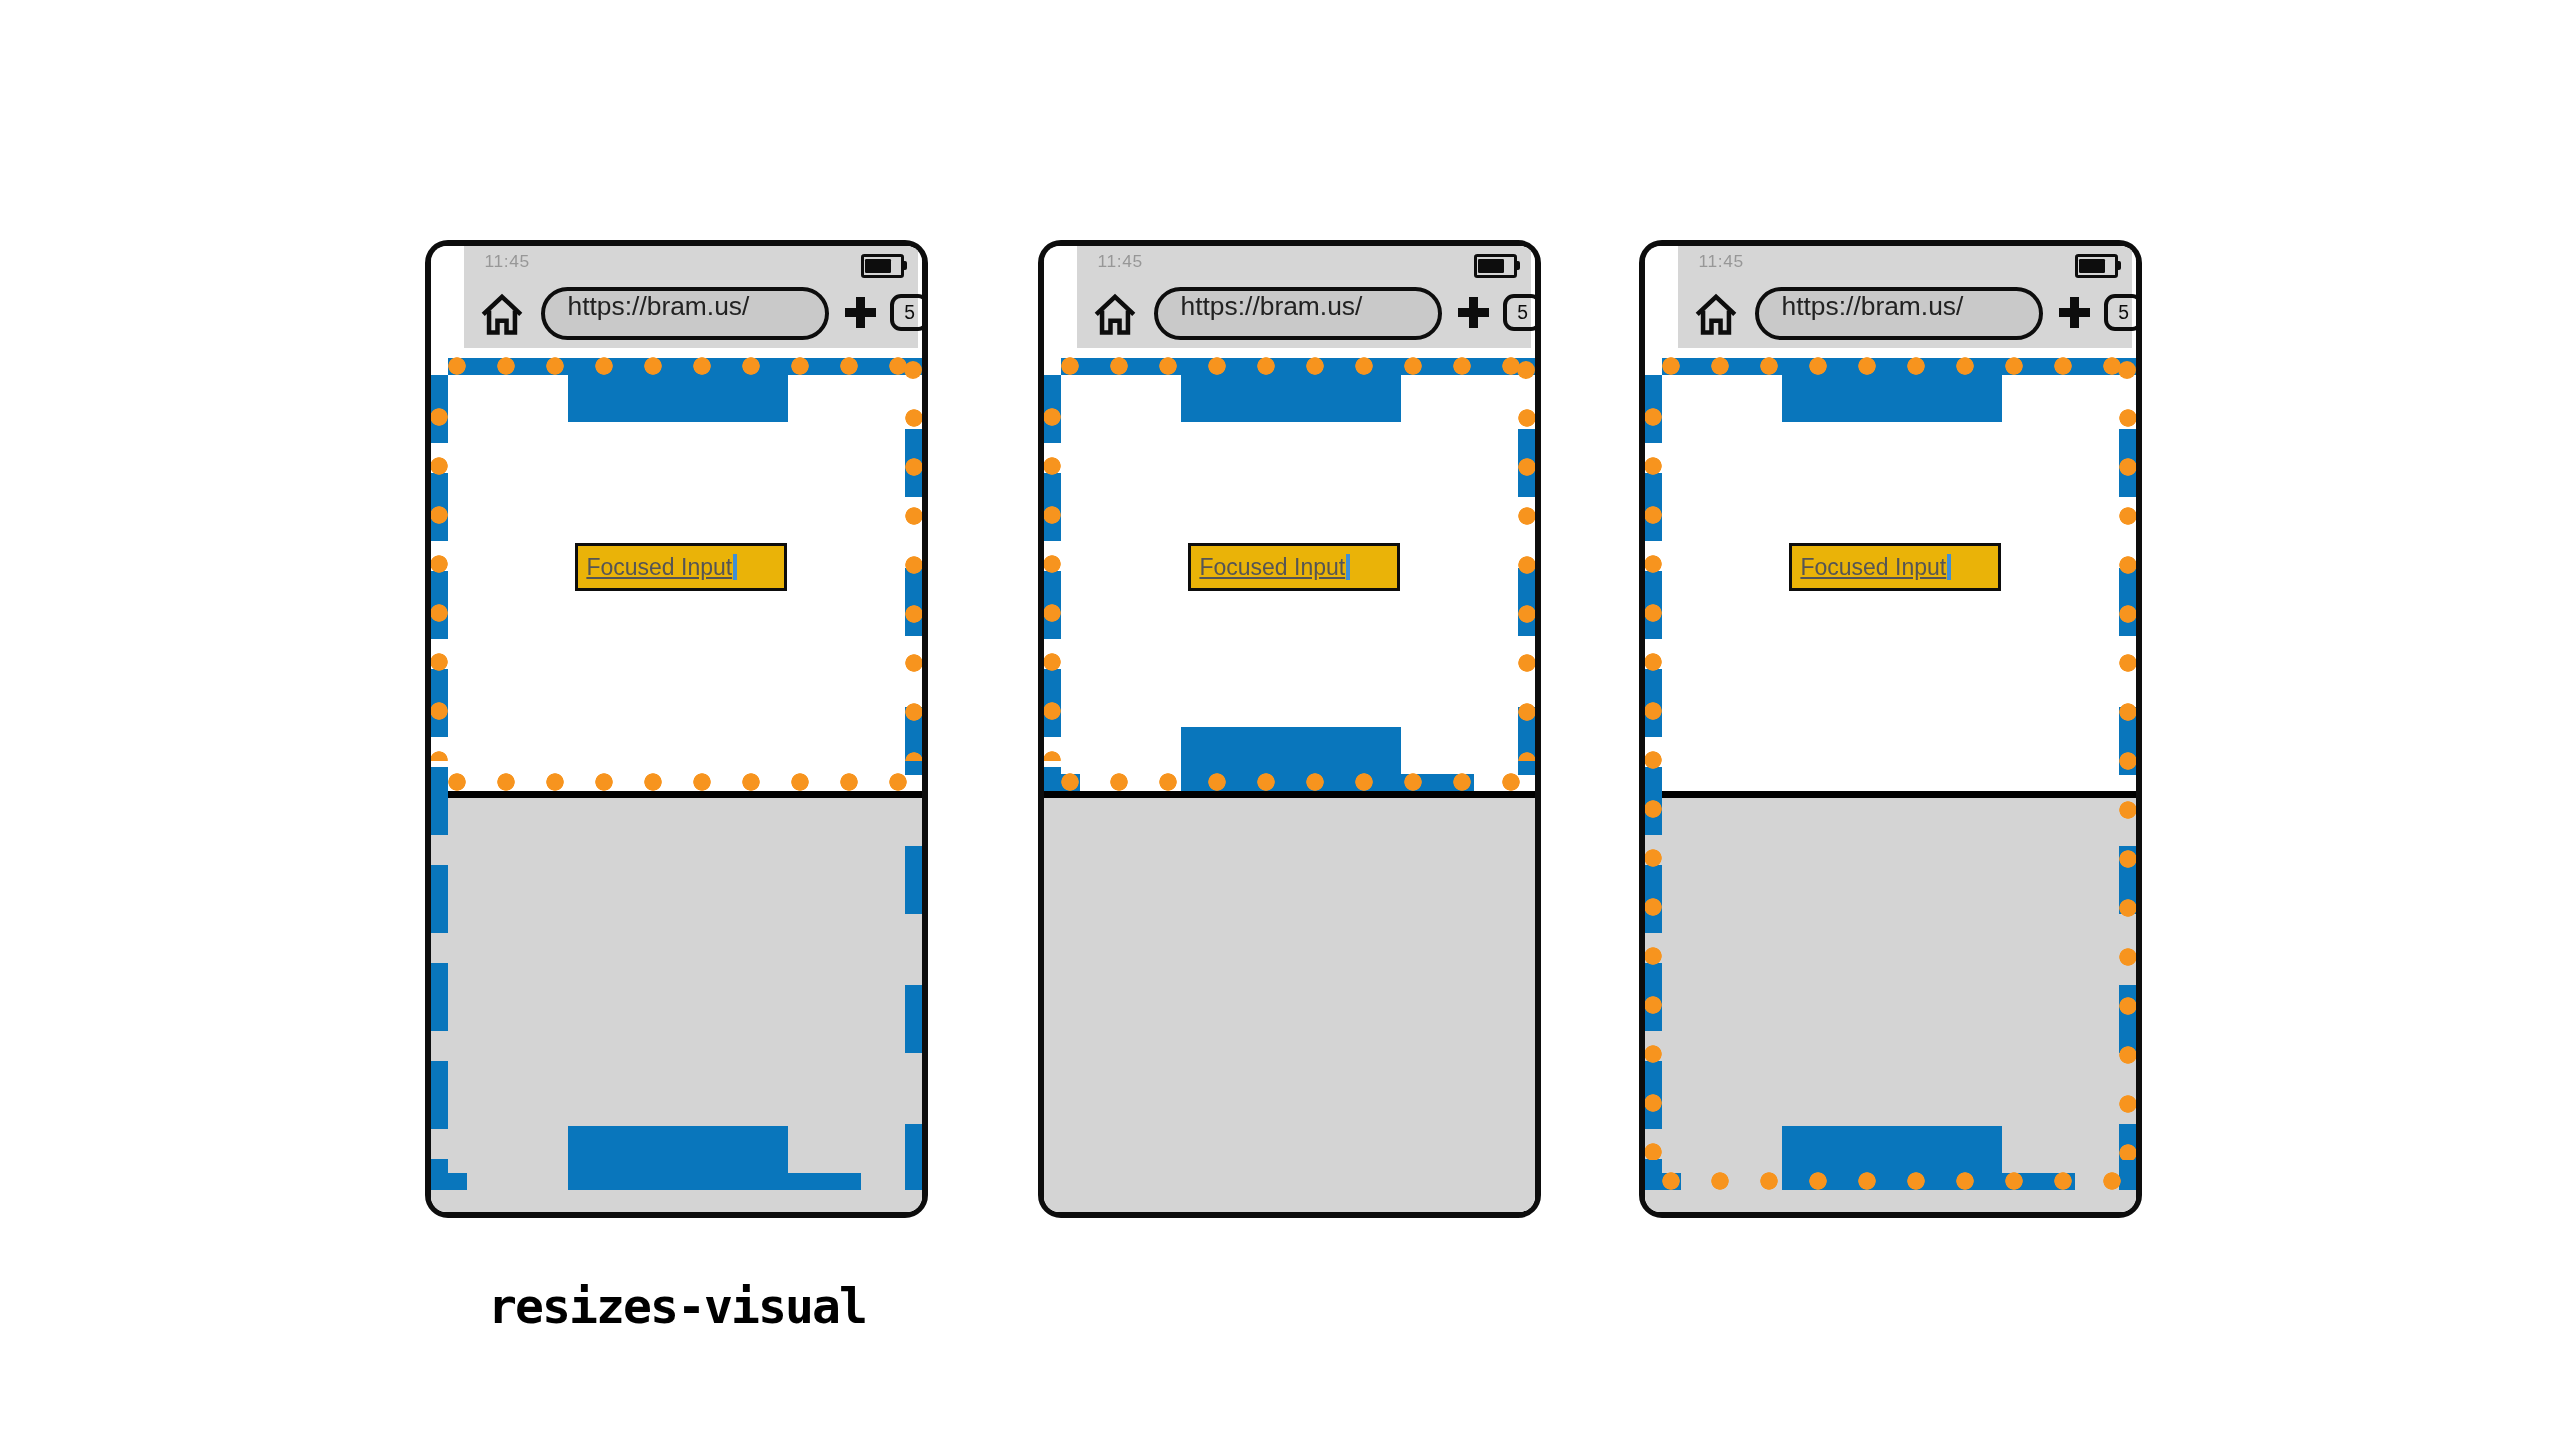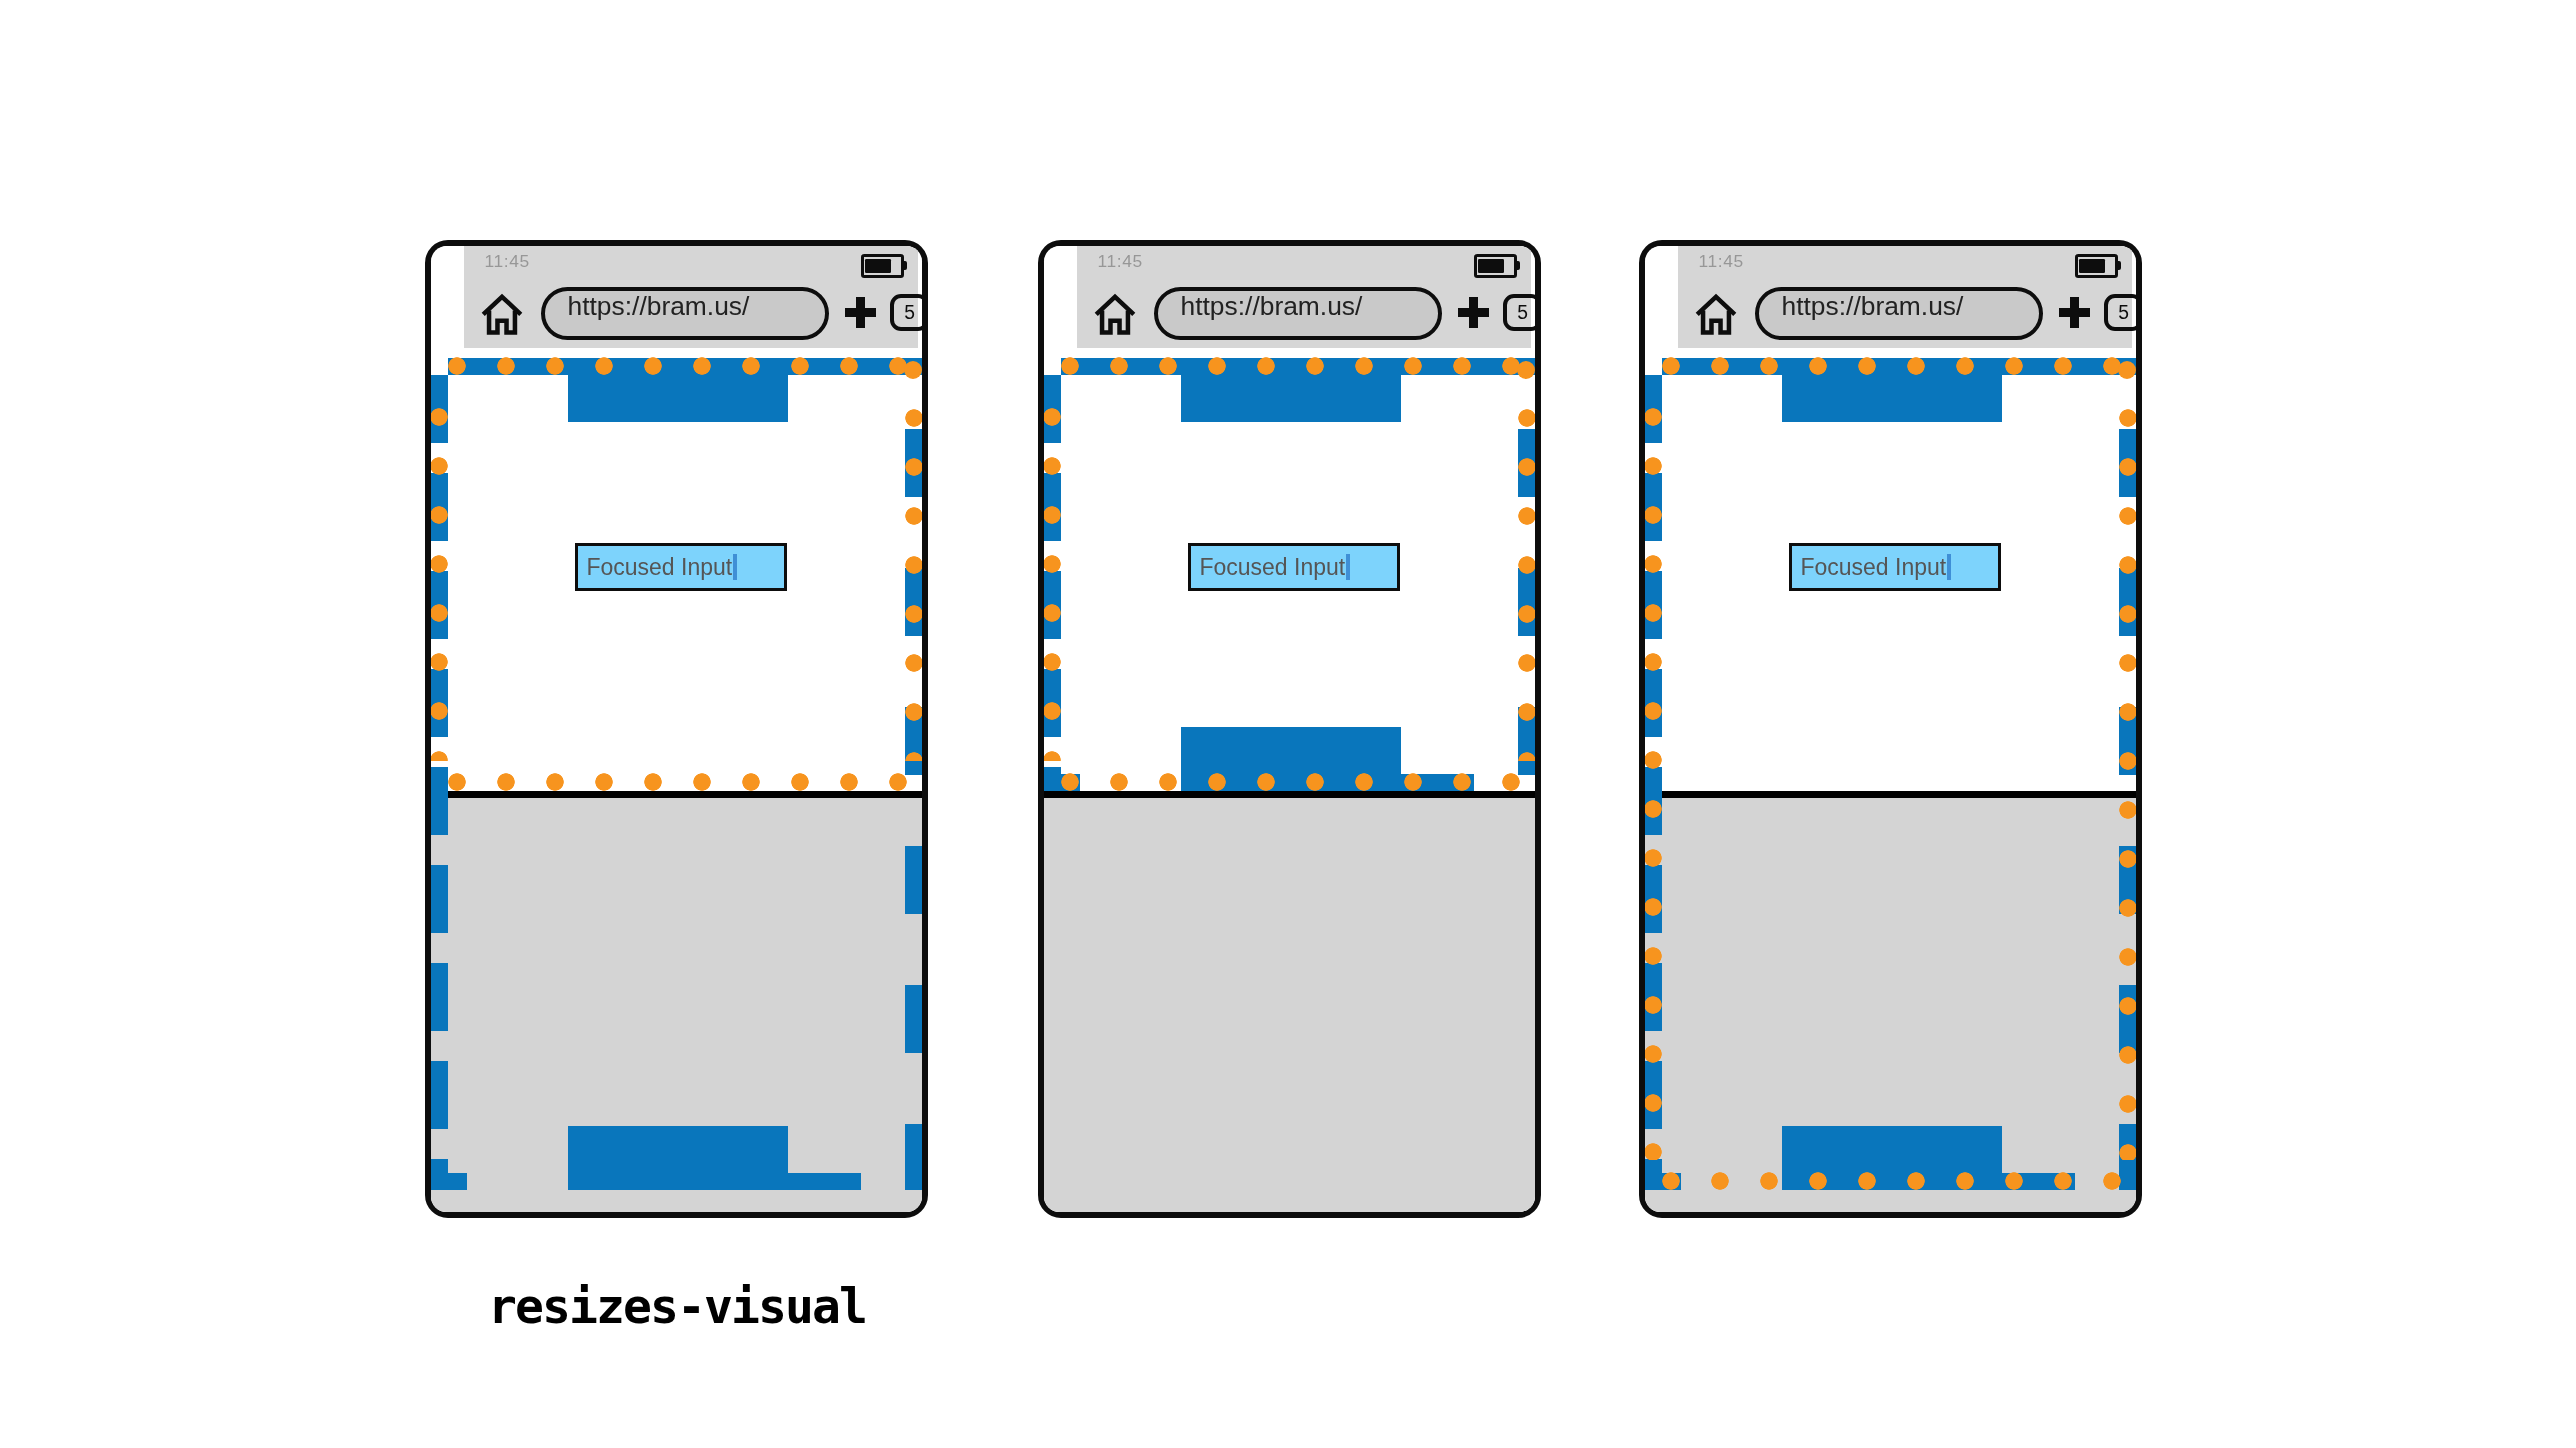"Focused Input" .page-input { background: #7dd3fc -> #eab308; text-decoration: none -> underline }
